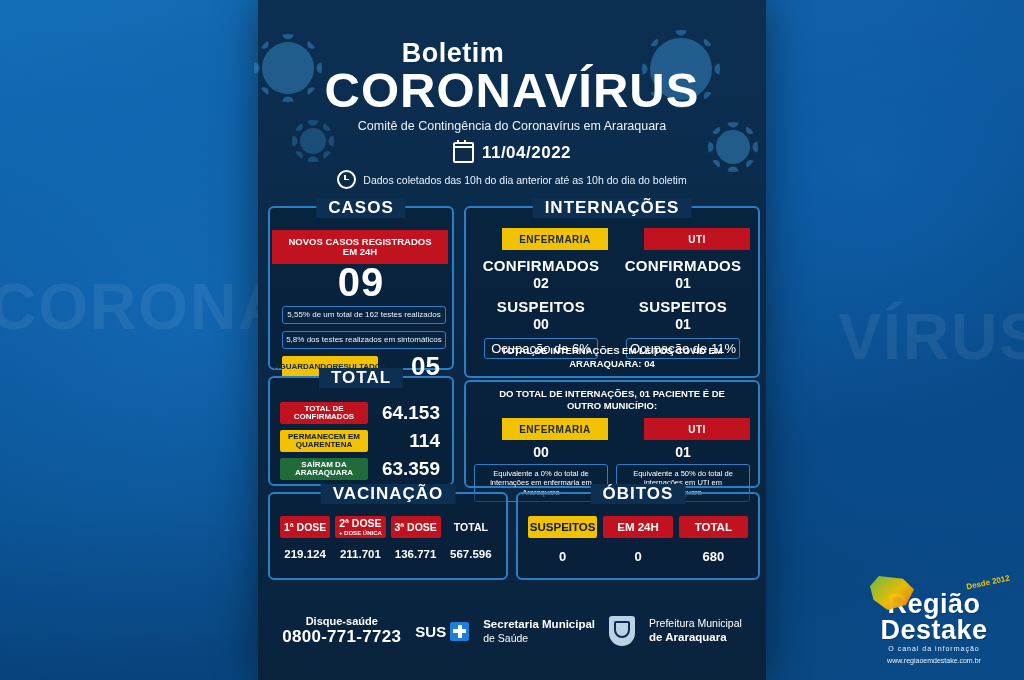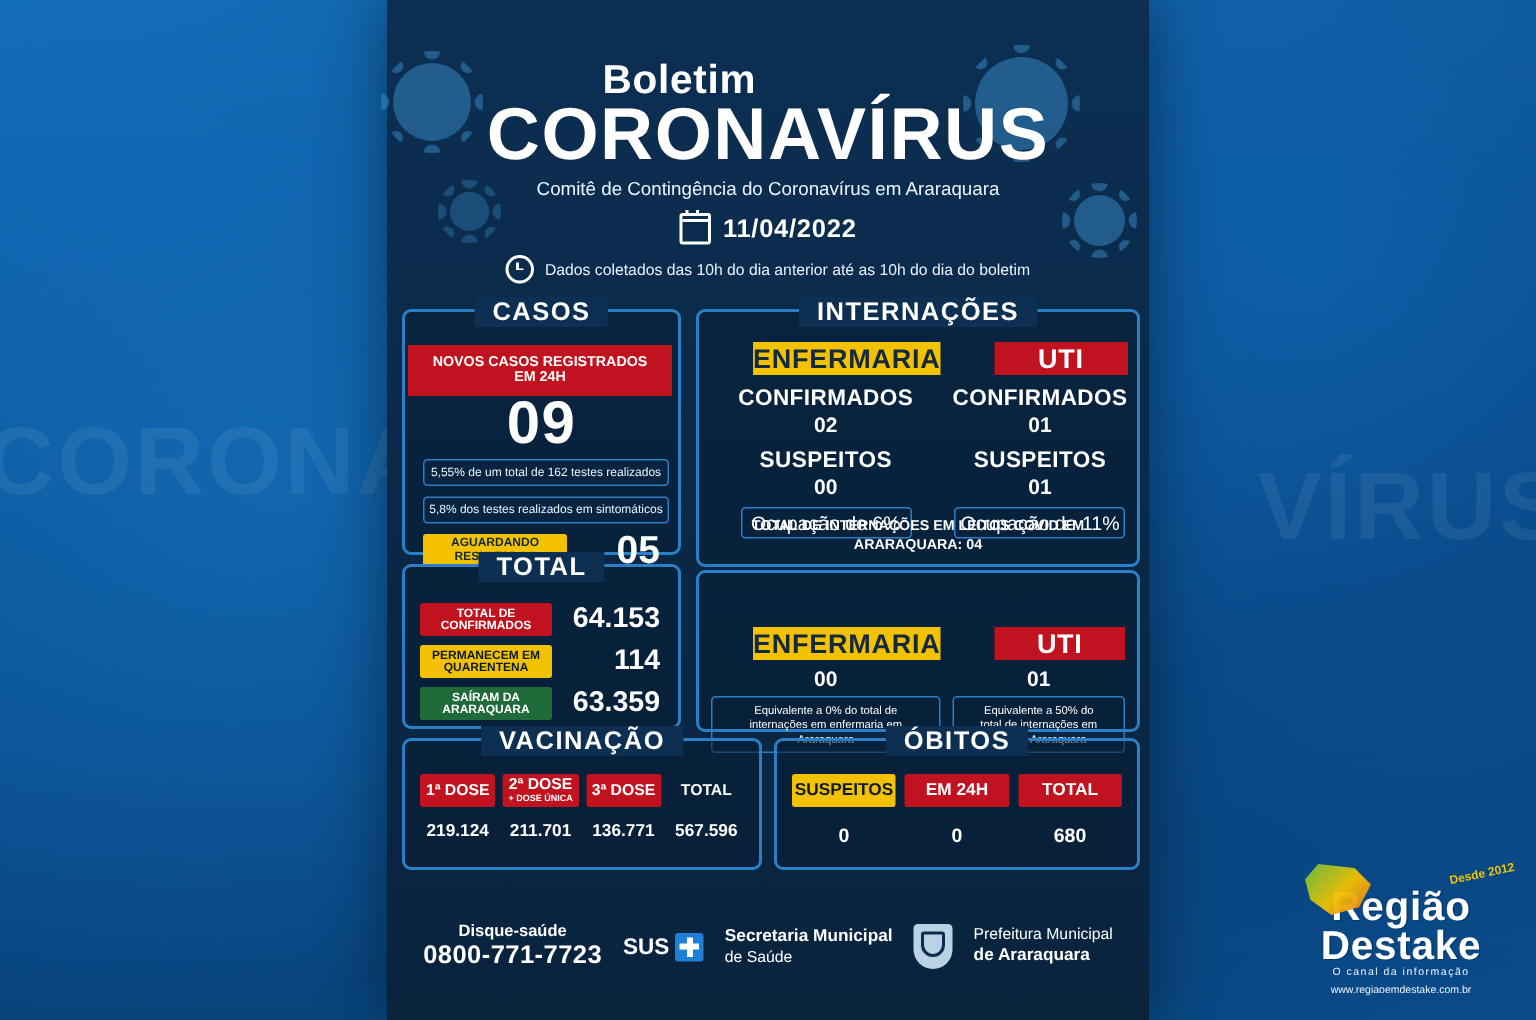"ENFERMARIA" .tag { font-size: 18px -> 10px }
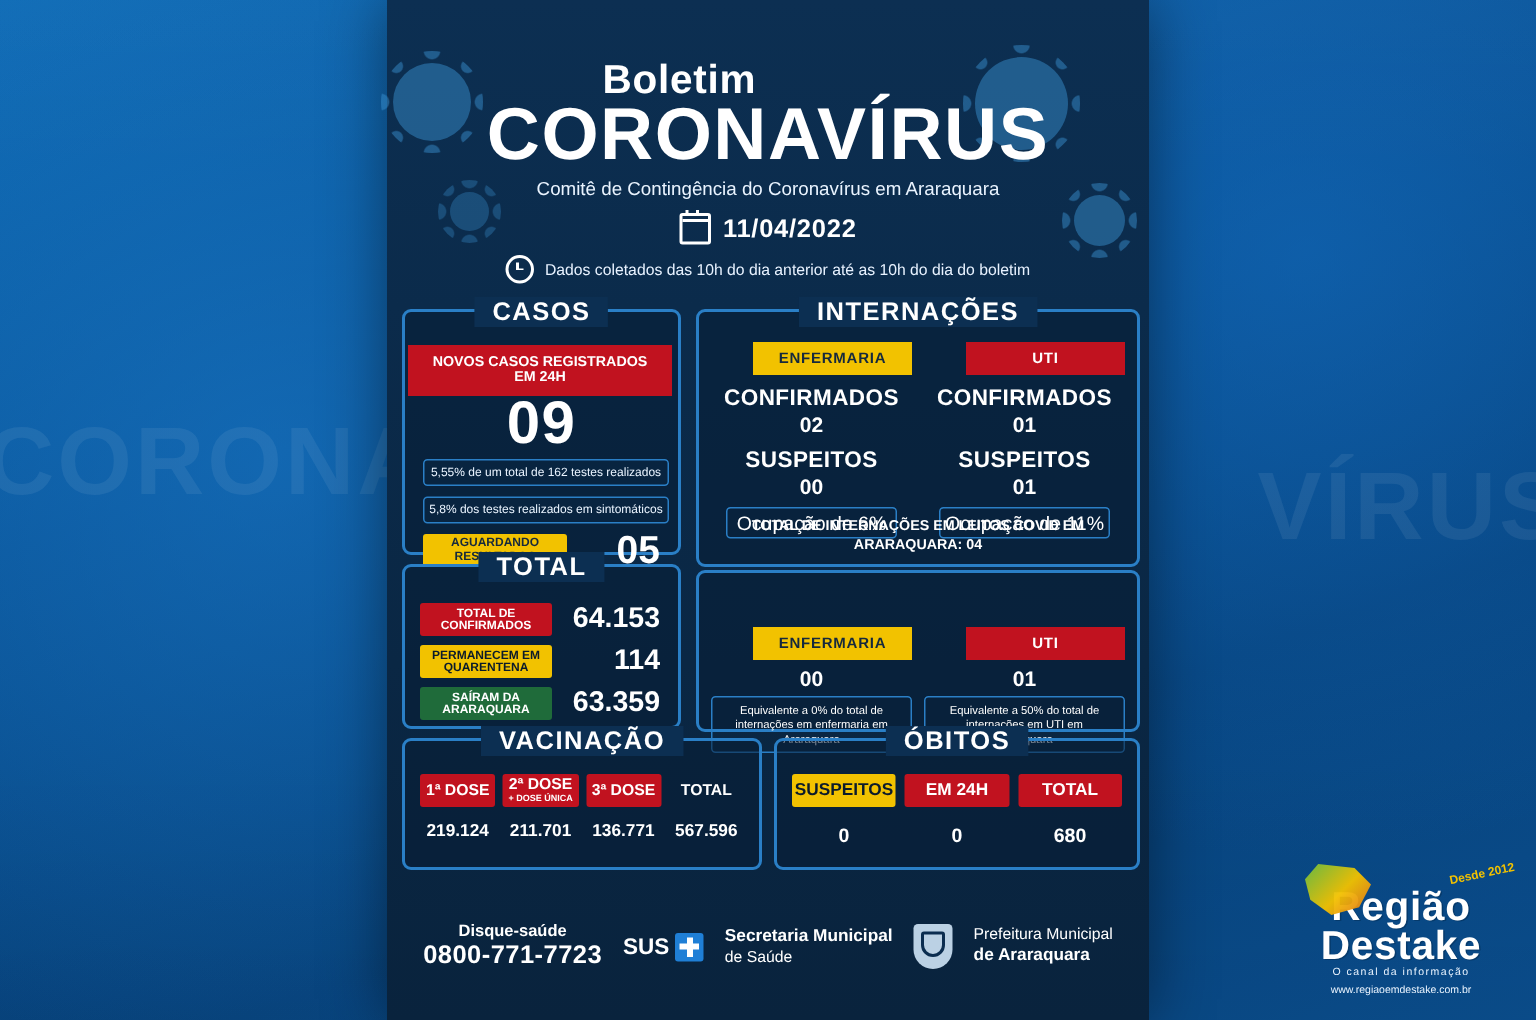"AGUARDANDO" .await { flex-direction: column -> none }
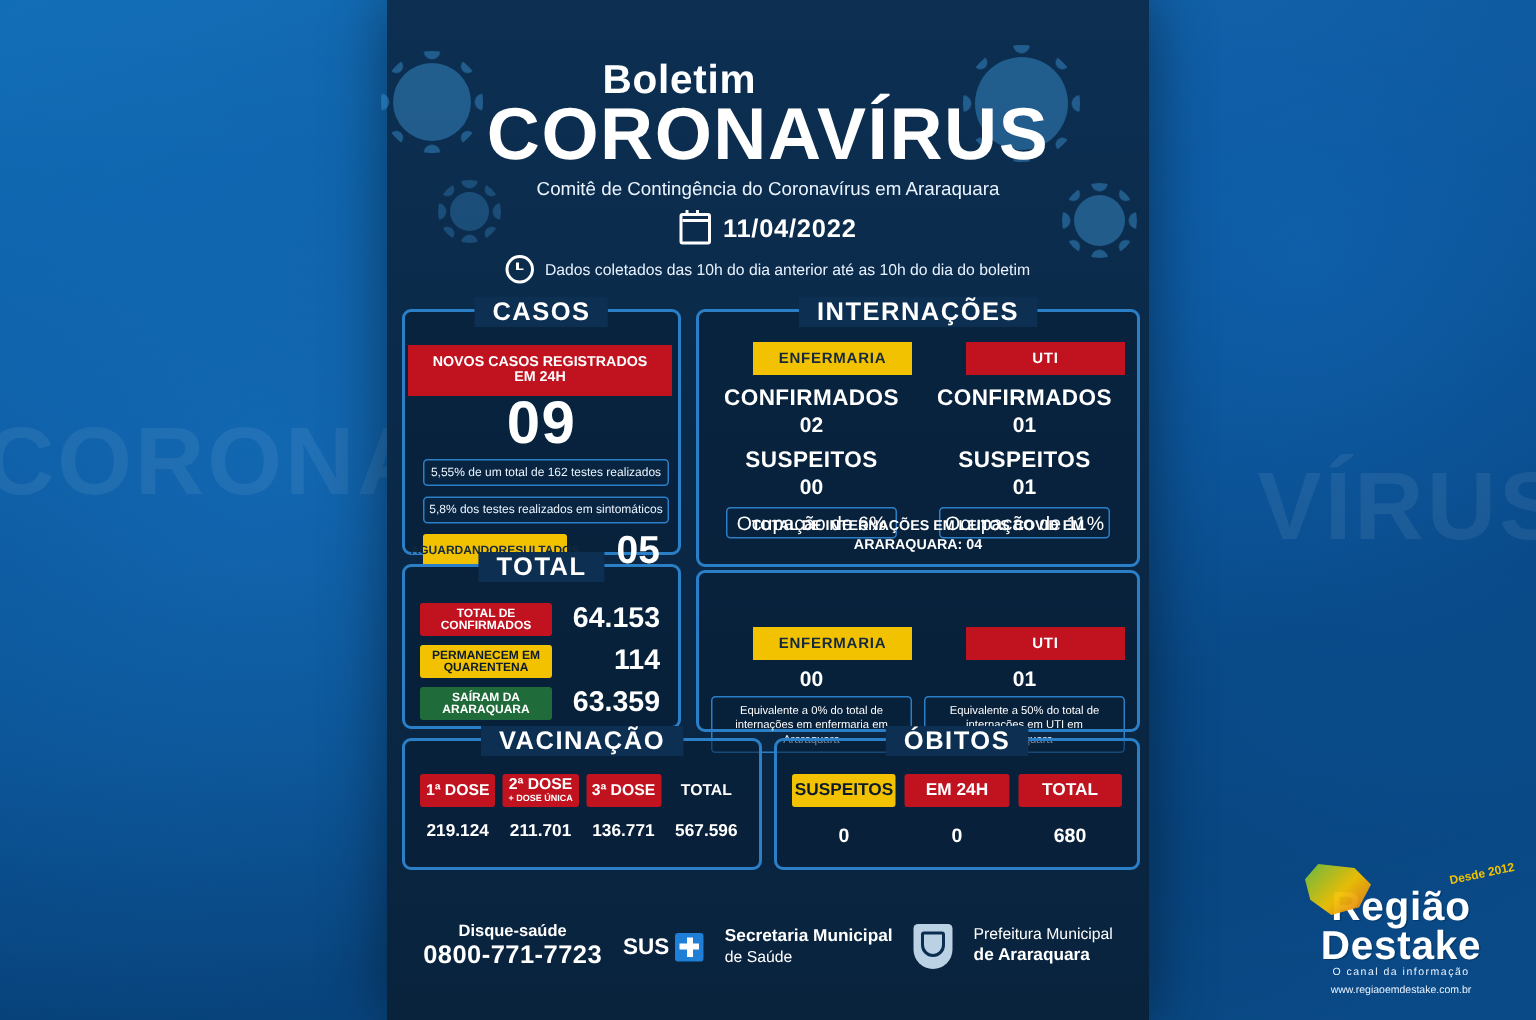"DO TOTAL DE INTERNAÇÕES, 01" div.outro-head { html: none -> <div> <div>DO TOTAL DE INTERNAÇÕES, 01 PACIENTE É DE</div> <div>OUTRO MUNICÍPIO:</div> </div> }
